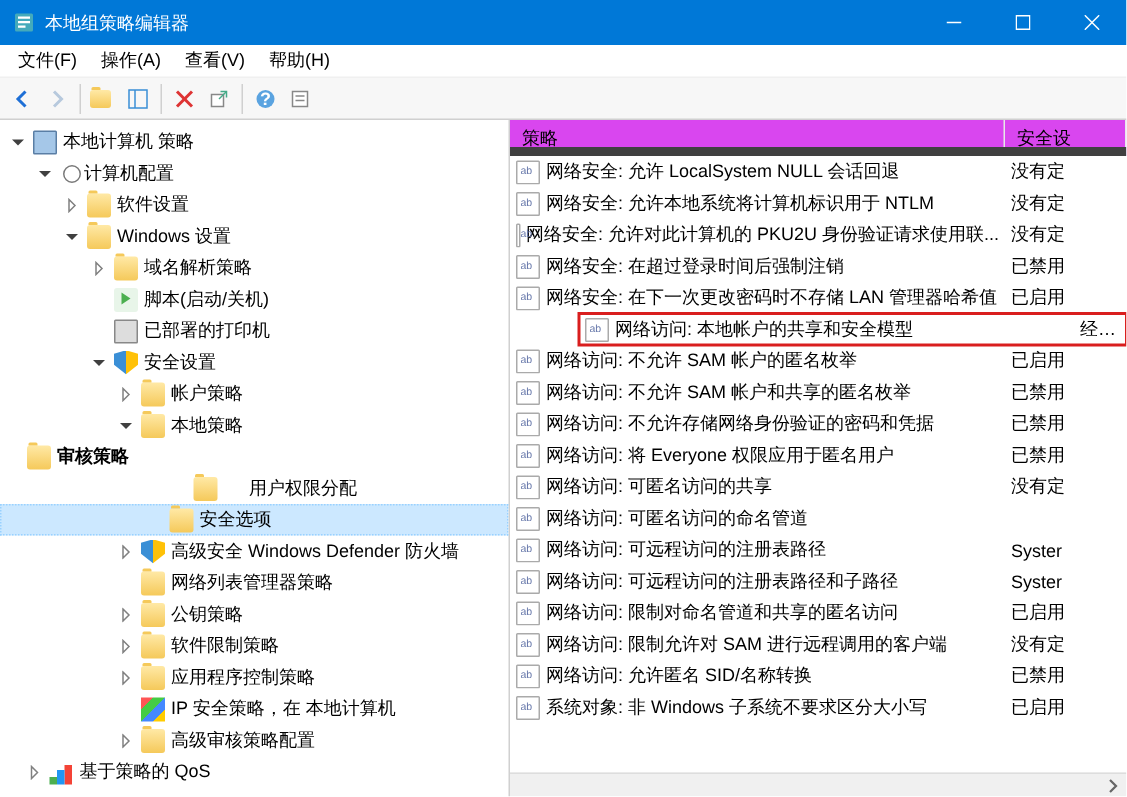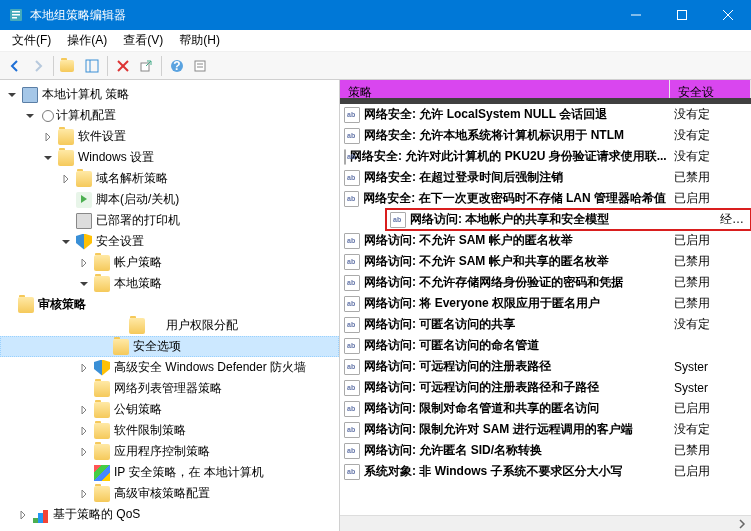"网络安全: 允许 LocalSystem NULL 会话回退" .list-row .cell.policy { font-weight: bold -> none }
